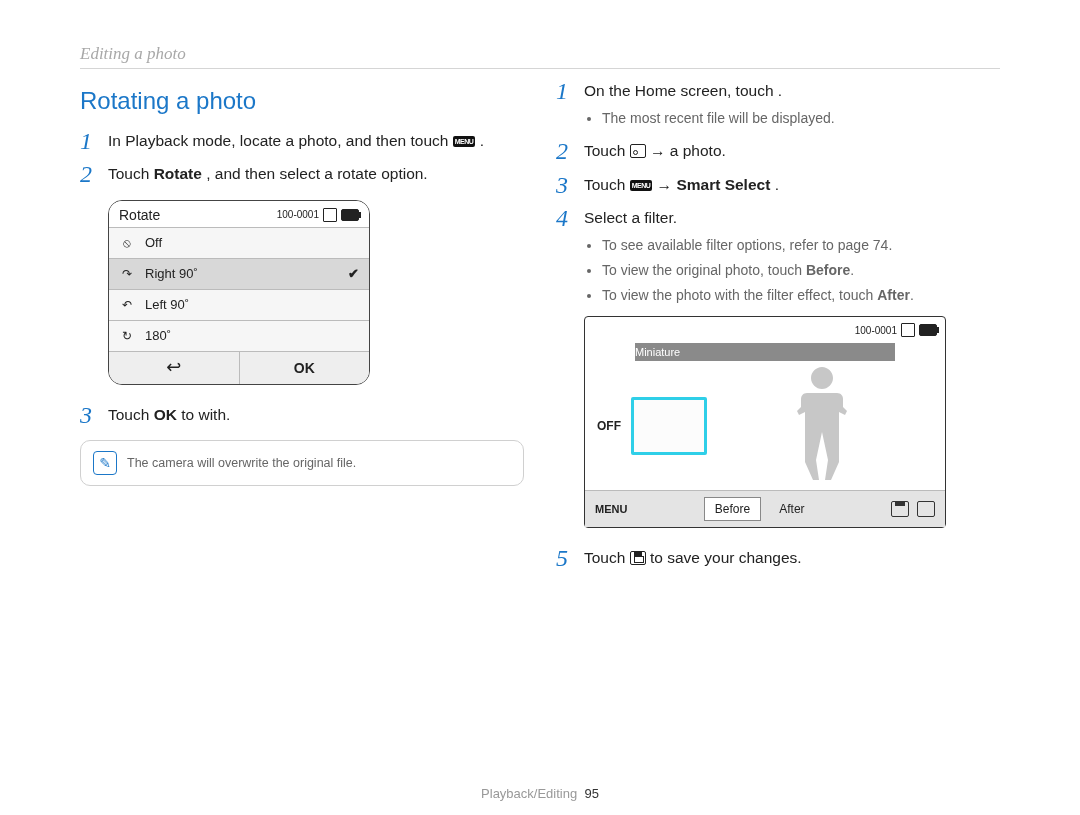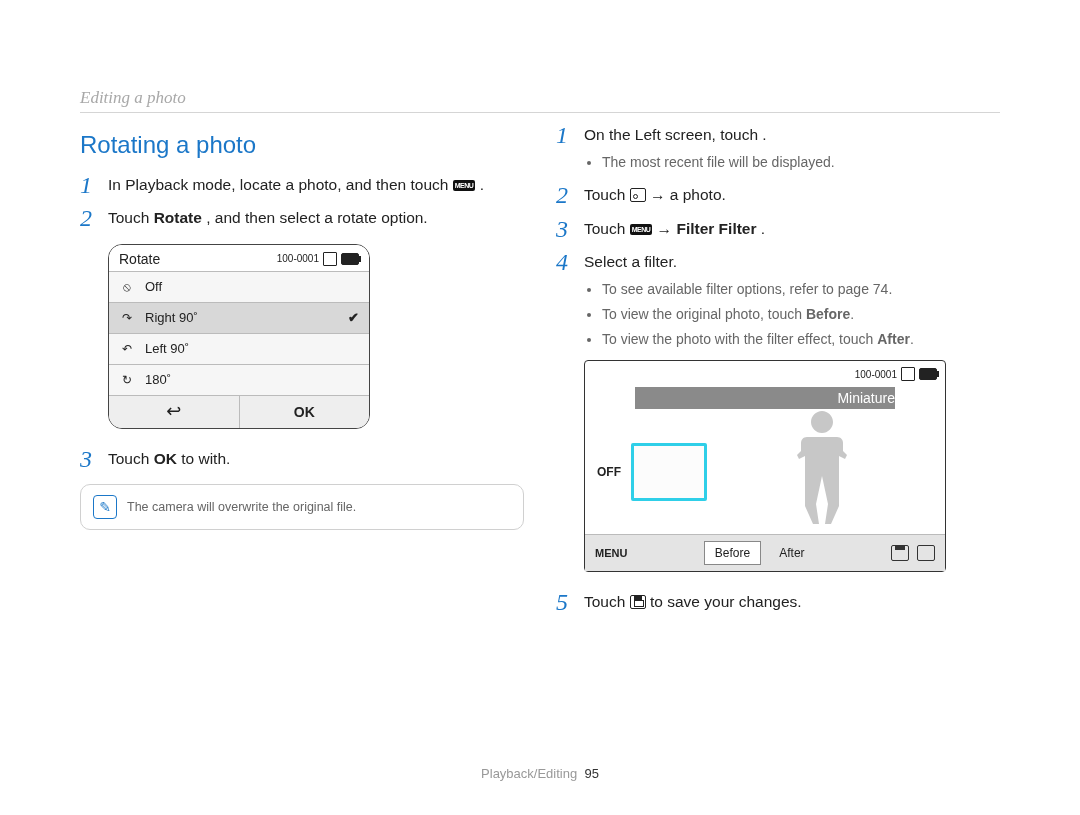"Editing a photo" .page { margin-top: 33px -> none; padding: 55px 80px 40px 80px -> 44px 80px 40px 80px }
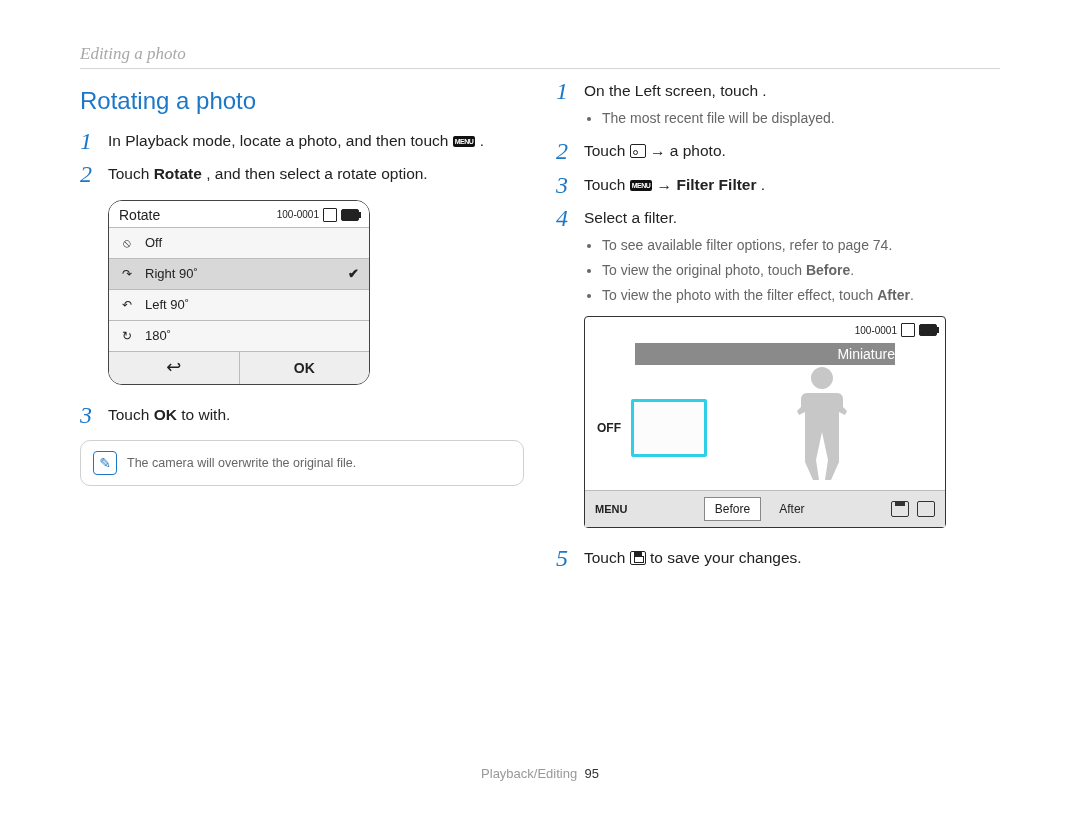"On the Left screen, touch" span { text: Left -> Home }
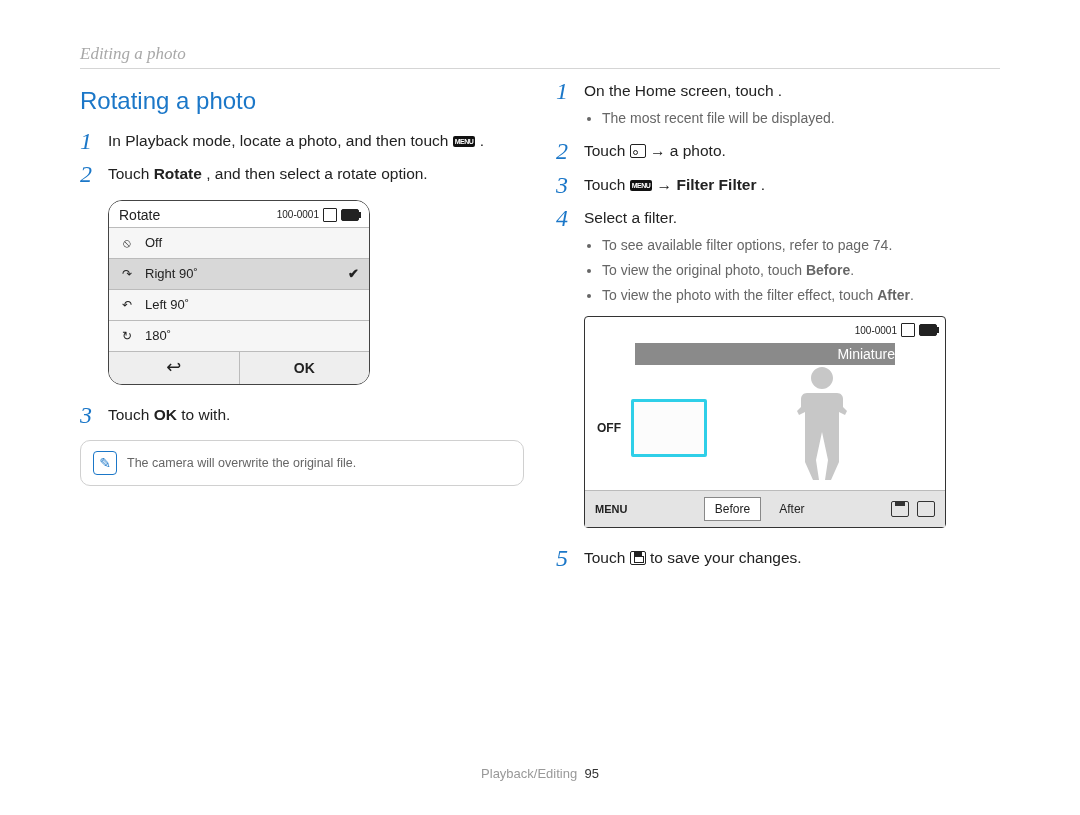"Filter Filter" strong { text: Filter Filter -> Smart Select }
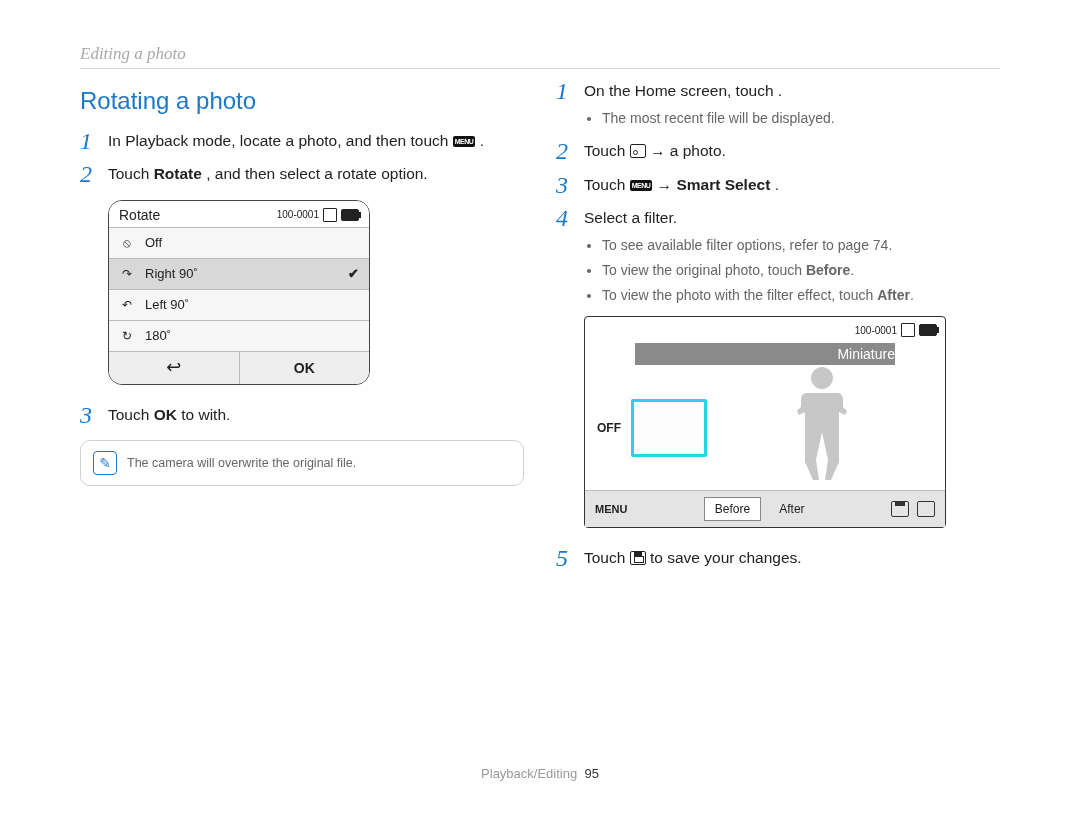"Miniature" .filter-label-bar { font-size: 14px -> 11px; text-align: right -> left }
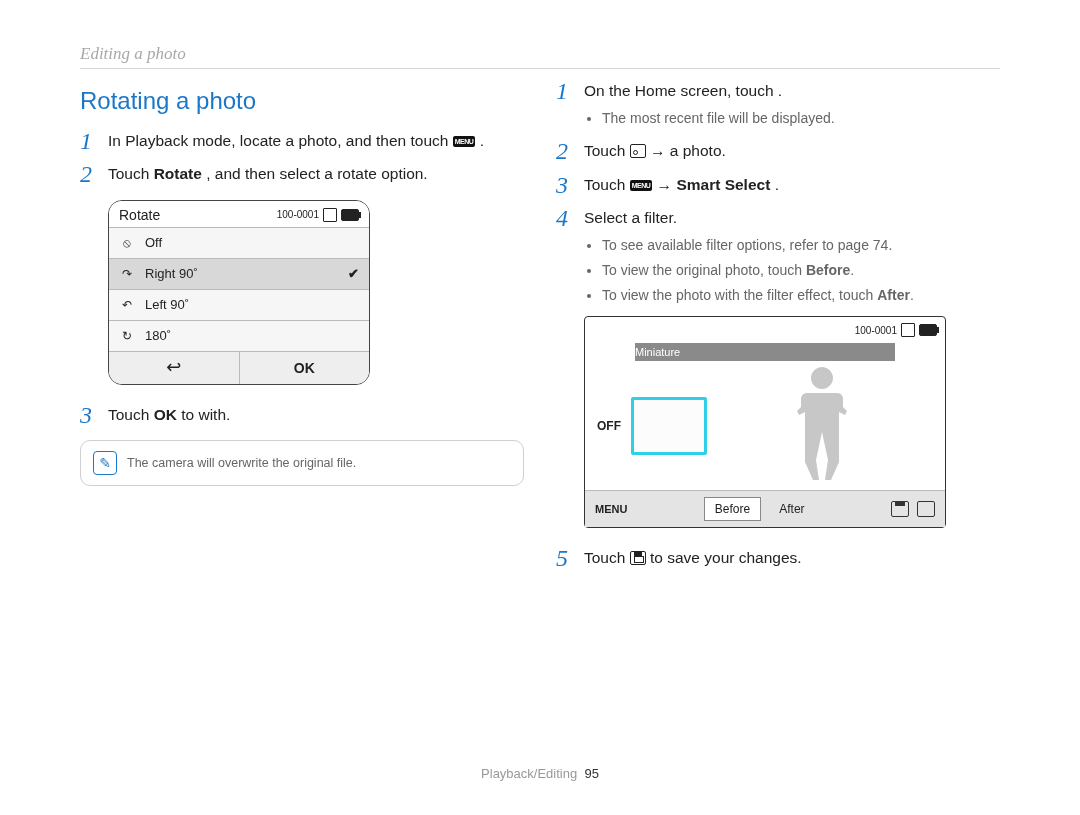"Playback/Editing 95" .footer { bottom: 34px -> 14px }
